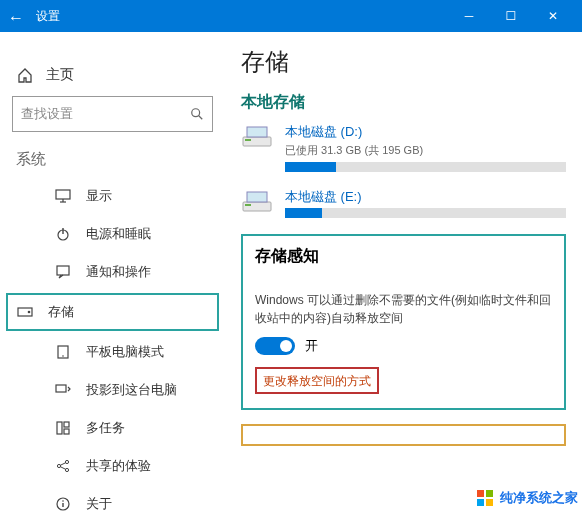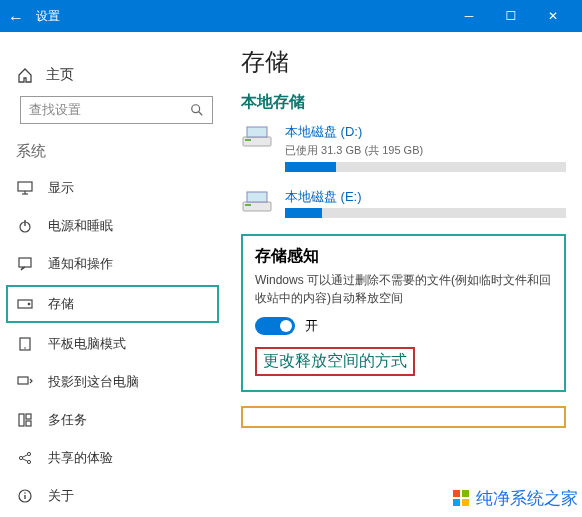"查找设置" .search-box { height: 28px -> 36px; margin: 0 12px 14px 20px -> 0 12px 14px 12px }
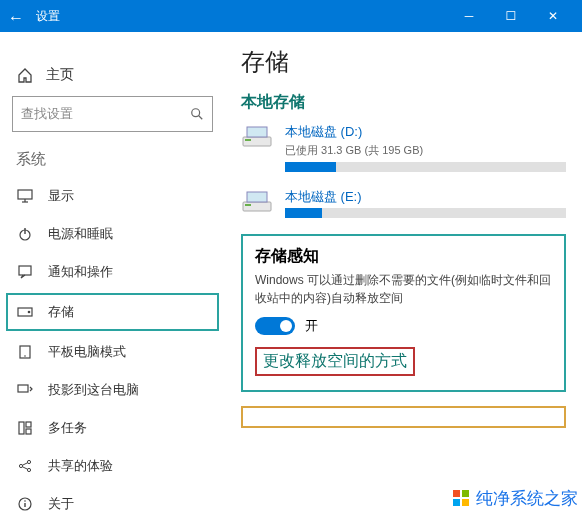"显示" .nav-item { margin-left: none -> 38px }
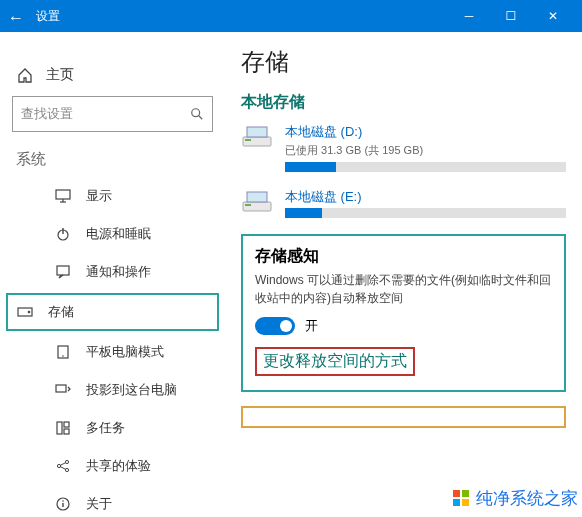"存储感知" .sense-title { margin-bottom: 4px -> 24px }
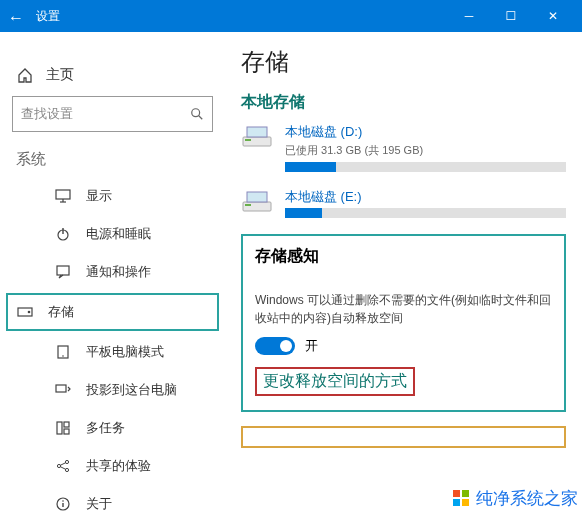"更改释放空间的方式" .link-boxed .lk { color: #0f766e -> #c2410c; font-size: 16px -> 12px }
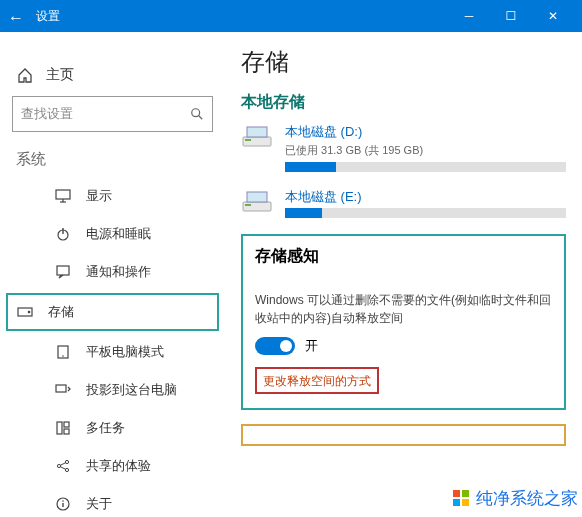"纯净系统之家" .watermark { font-size: 17px -> 13px; font-weight: 400 -> 700 }
